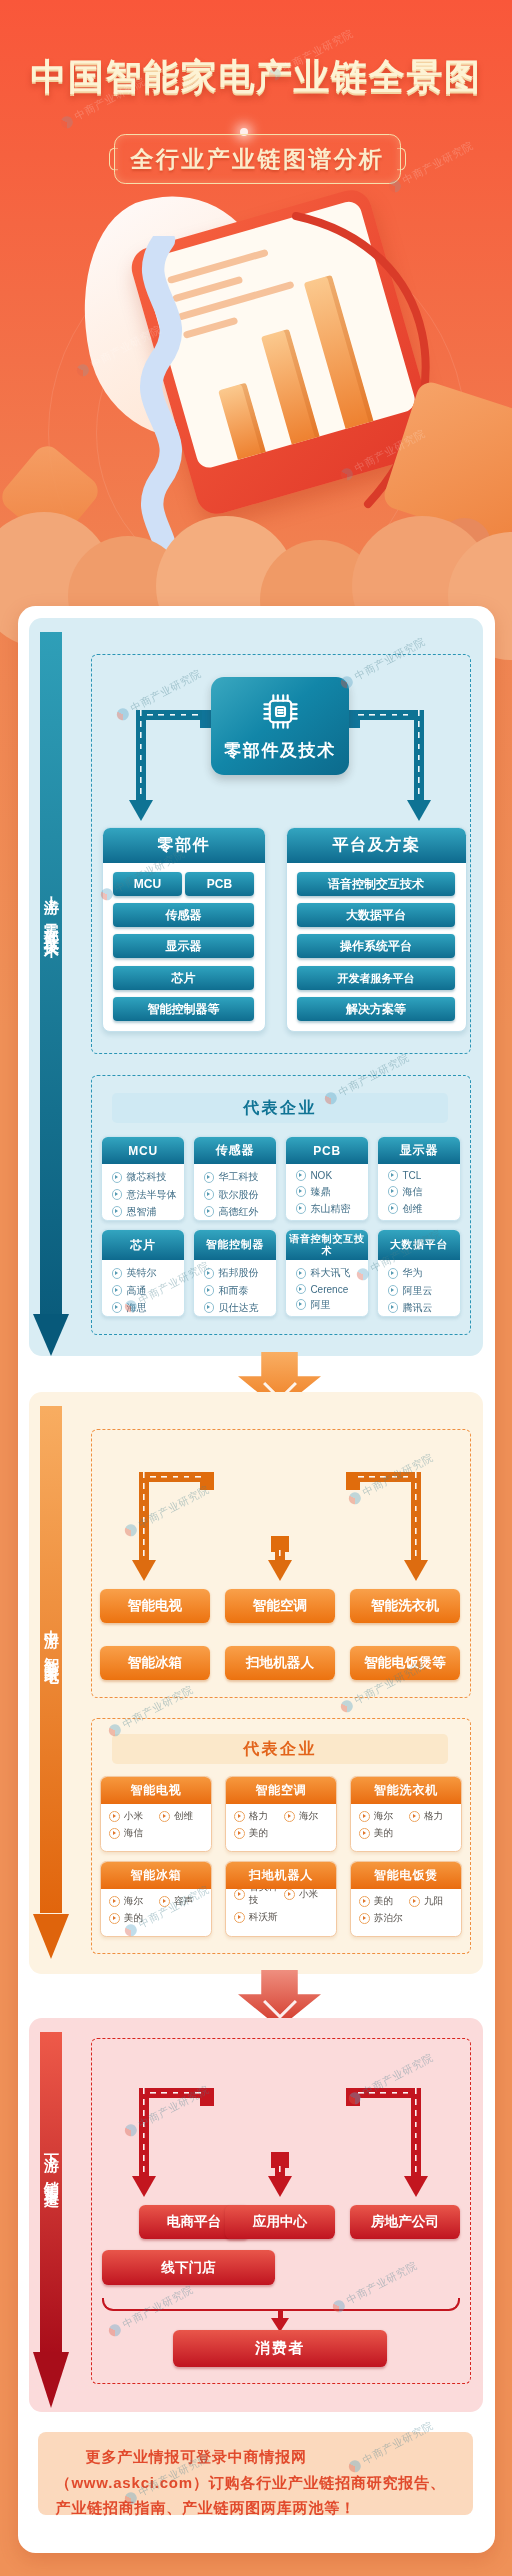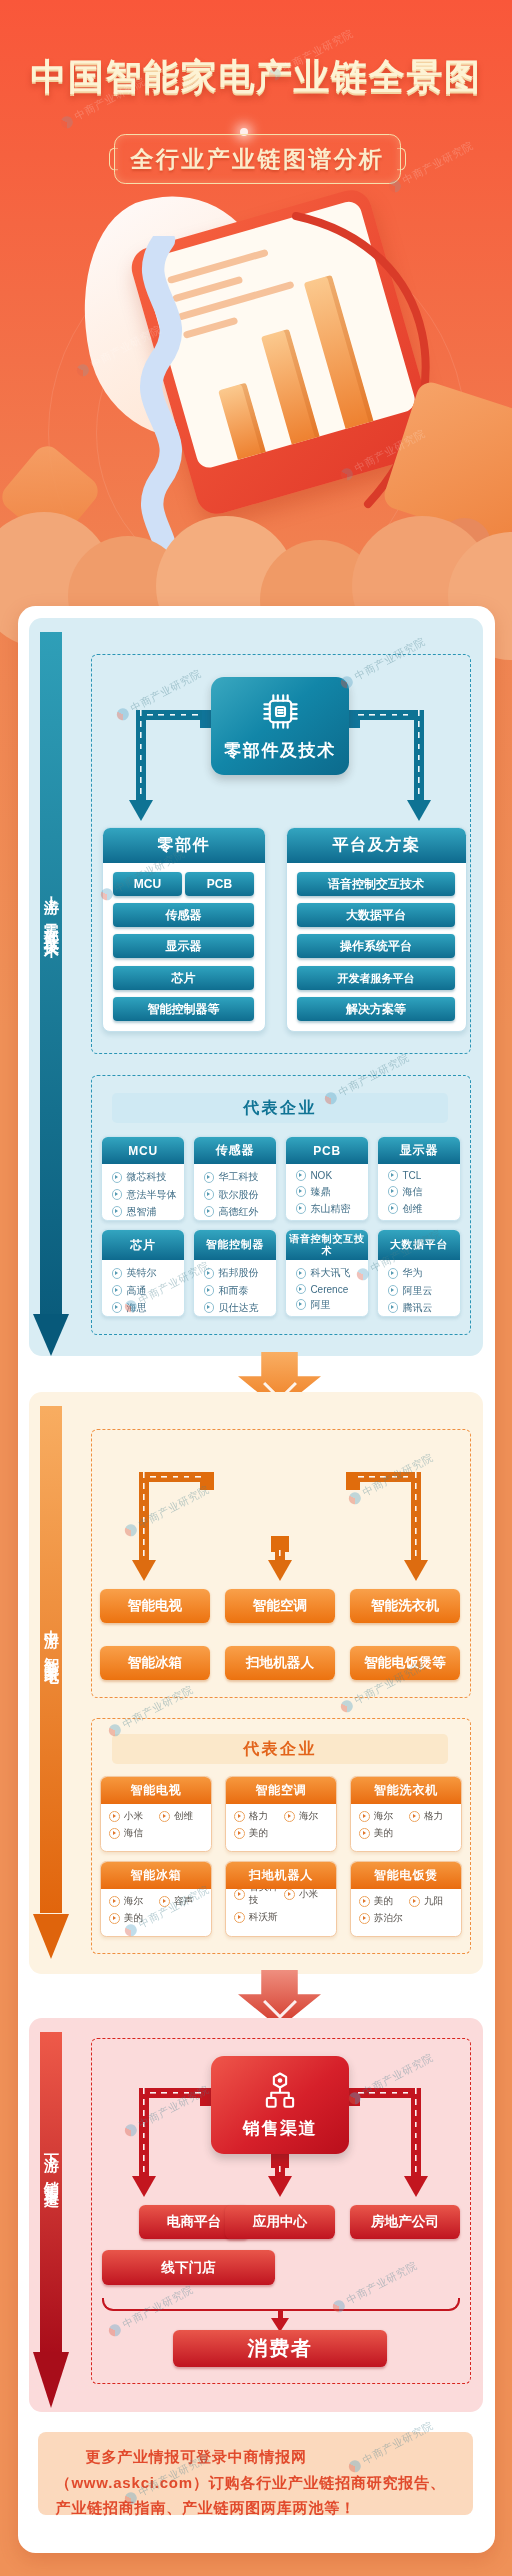"销售渠道" div.abs { html: <div> <svg> <g> <path></path> <circle></circle> <path></path> <rect></rect> <rect></rect> </g> </svg> <div>销售渠道</div> </div> -> none }
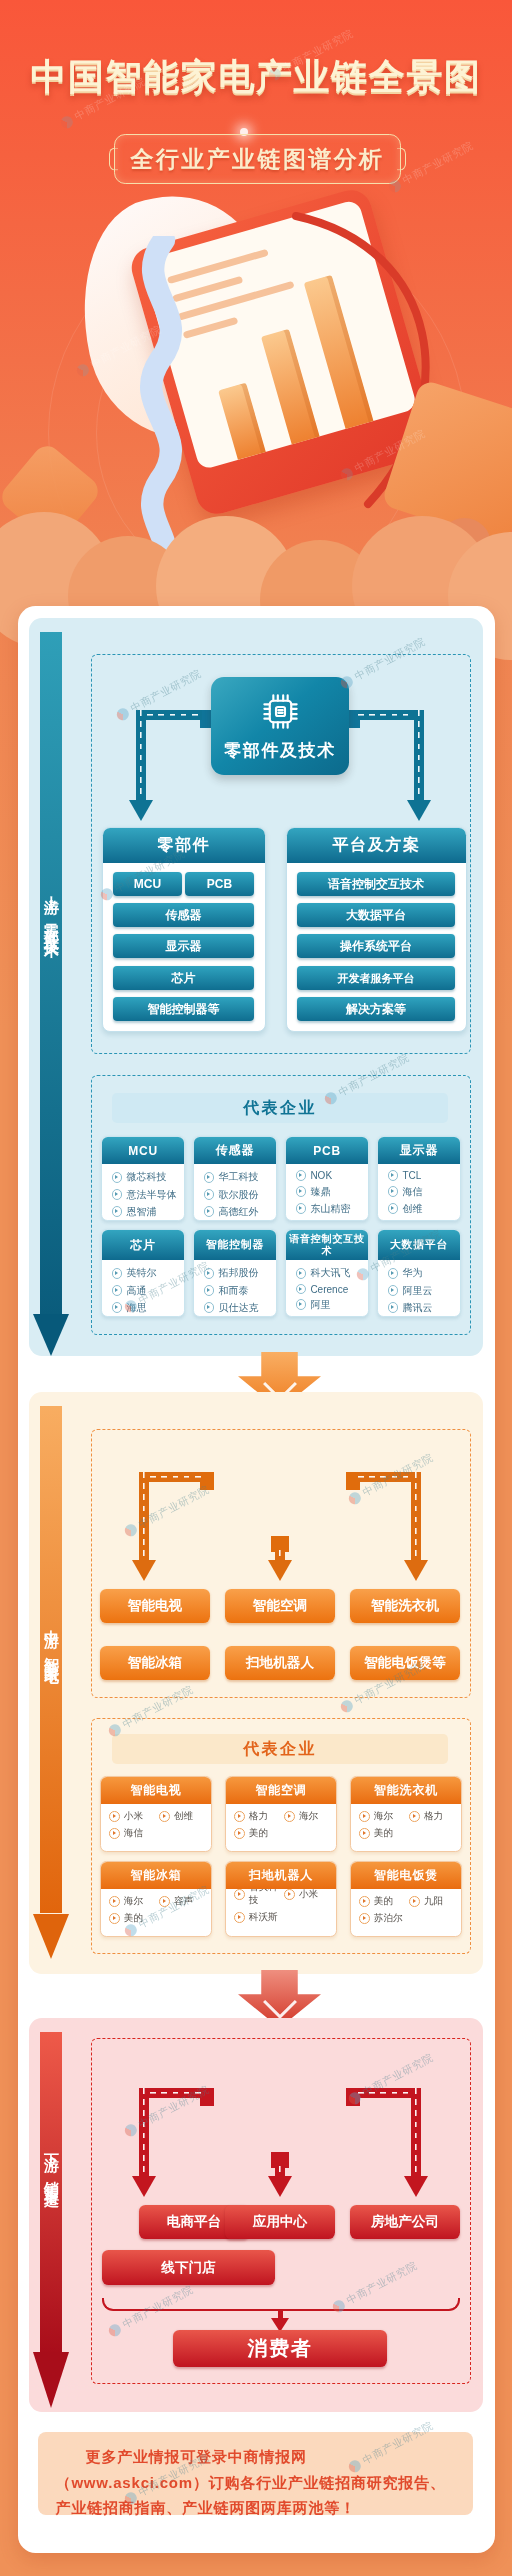"消费者" div.abs { font-size: 20px -> 15px }
